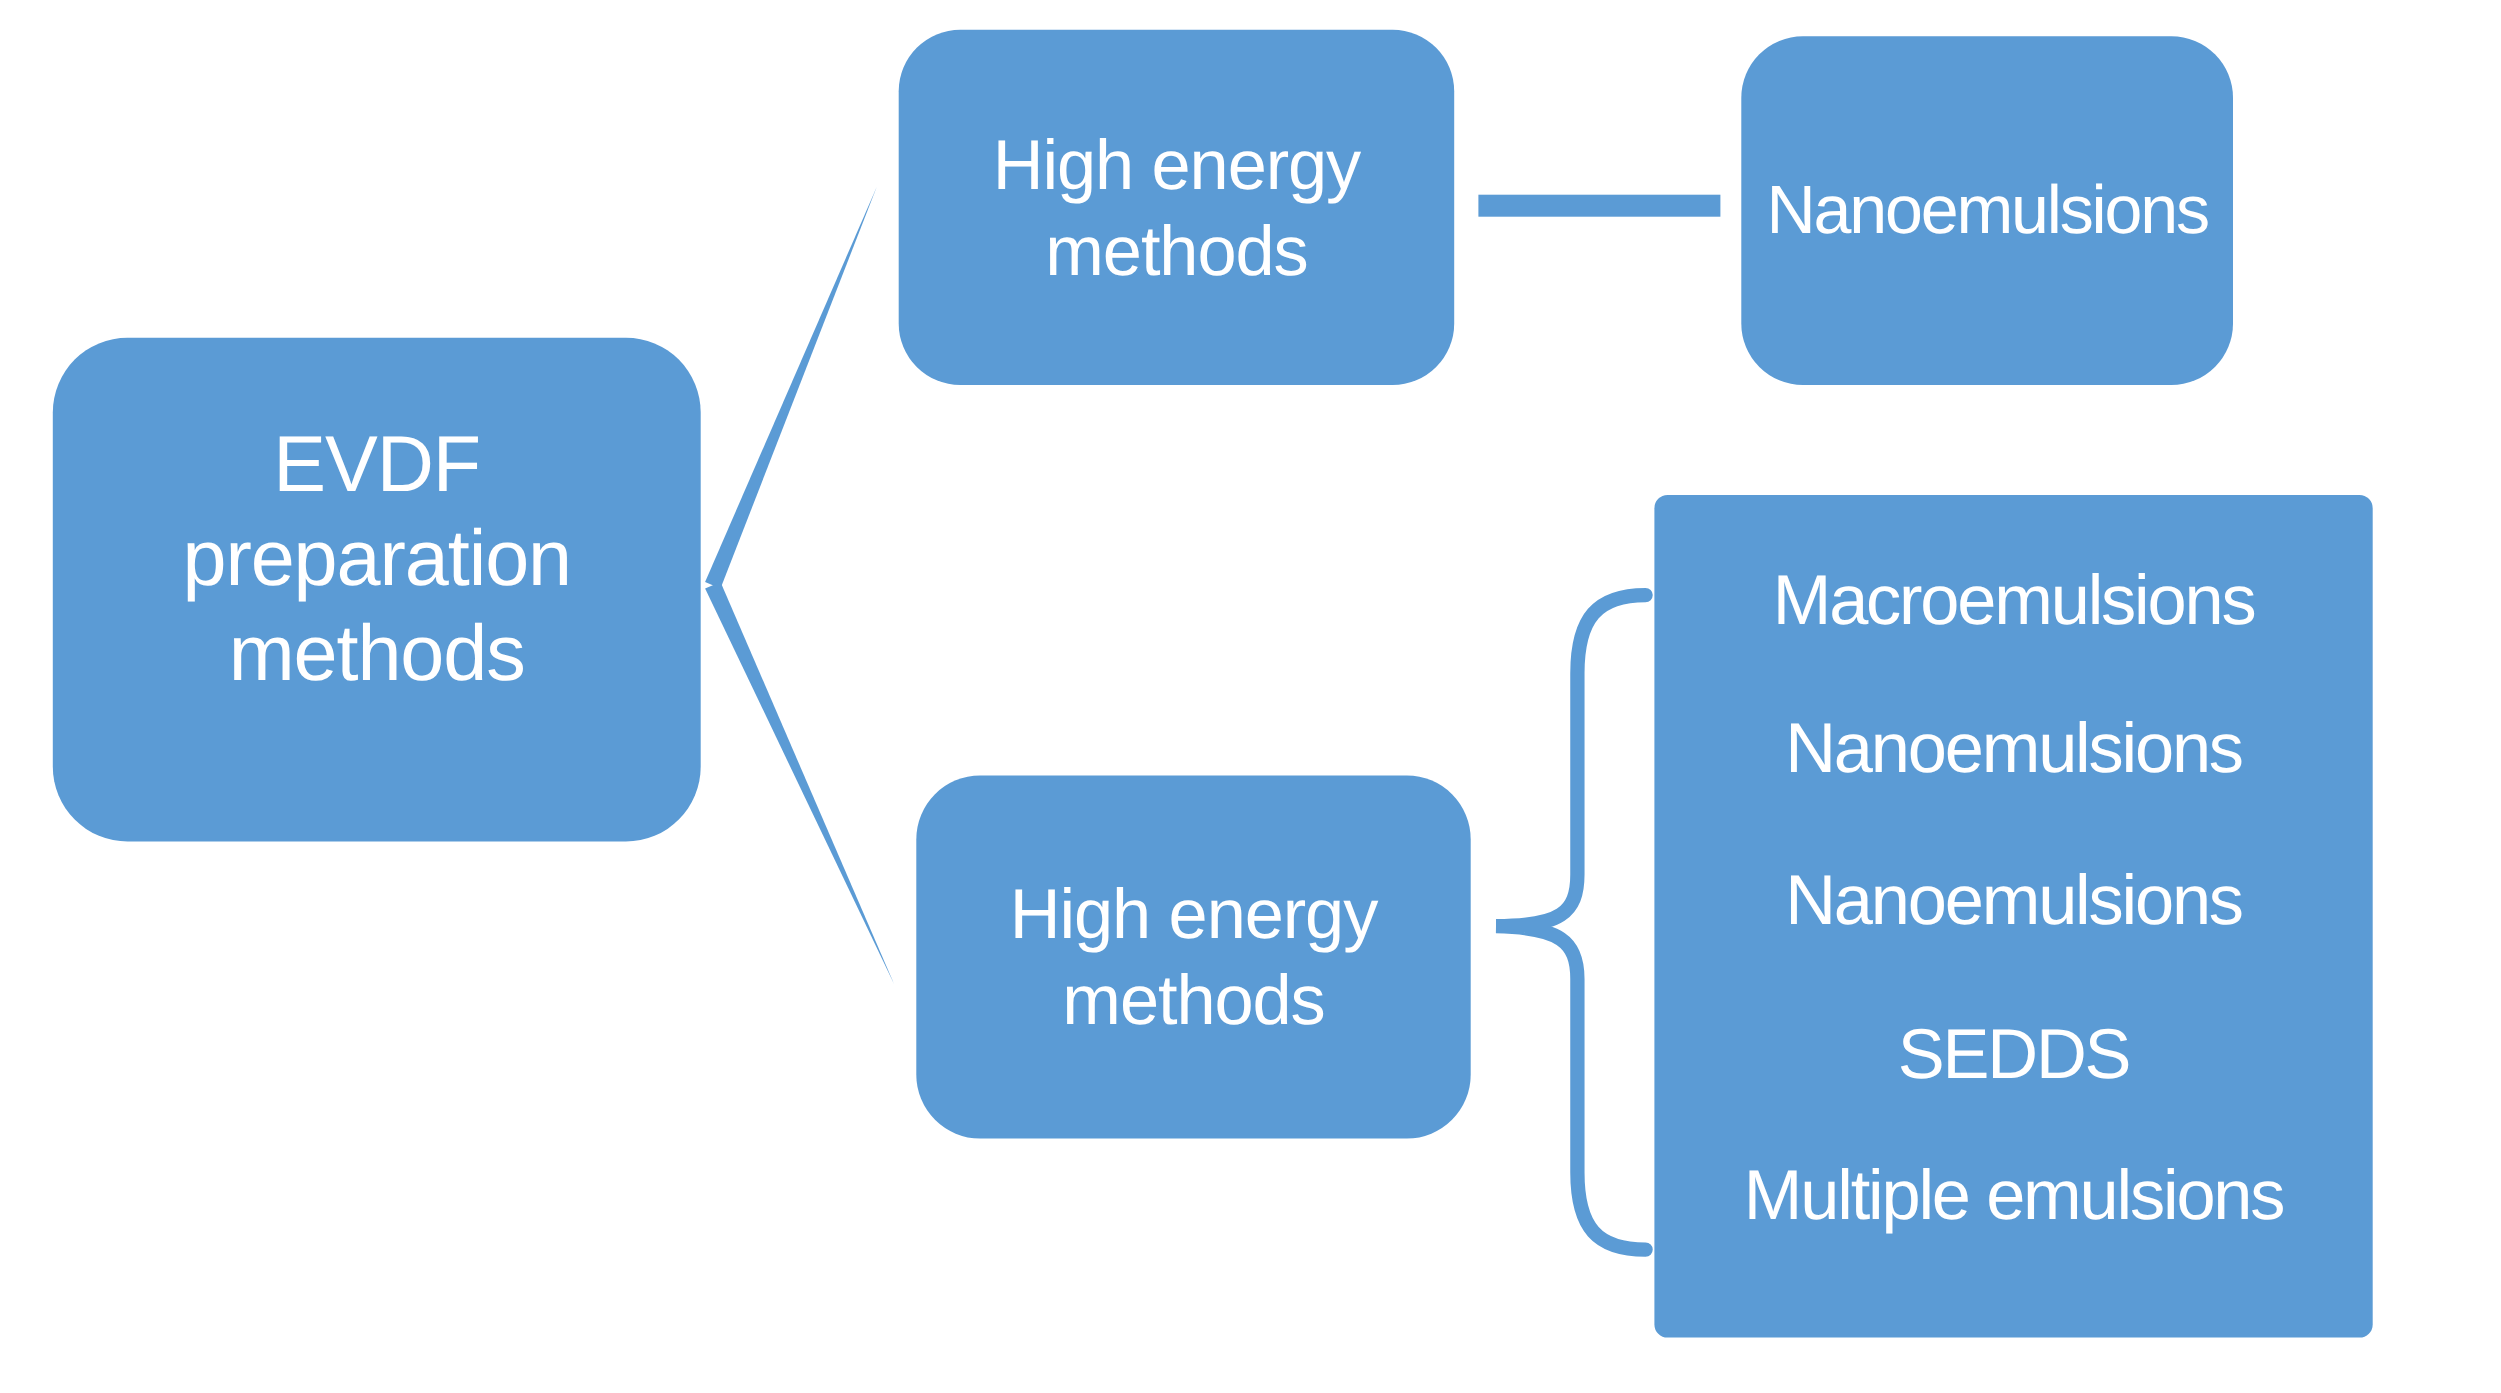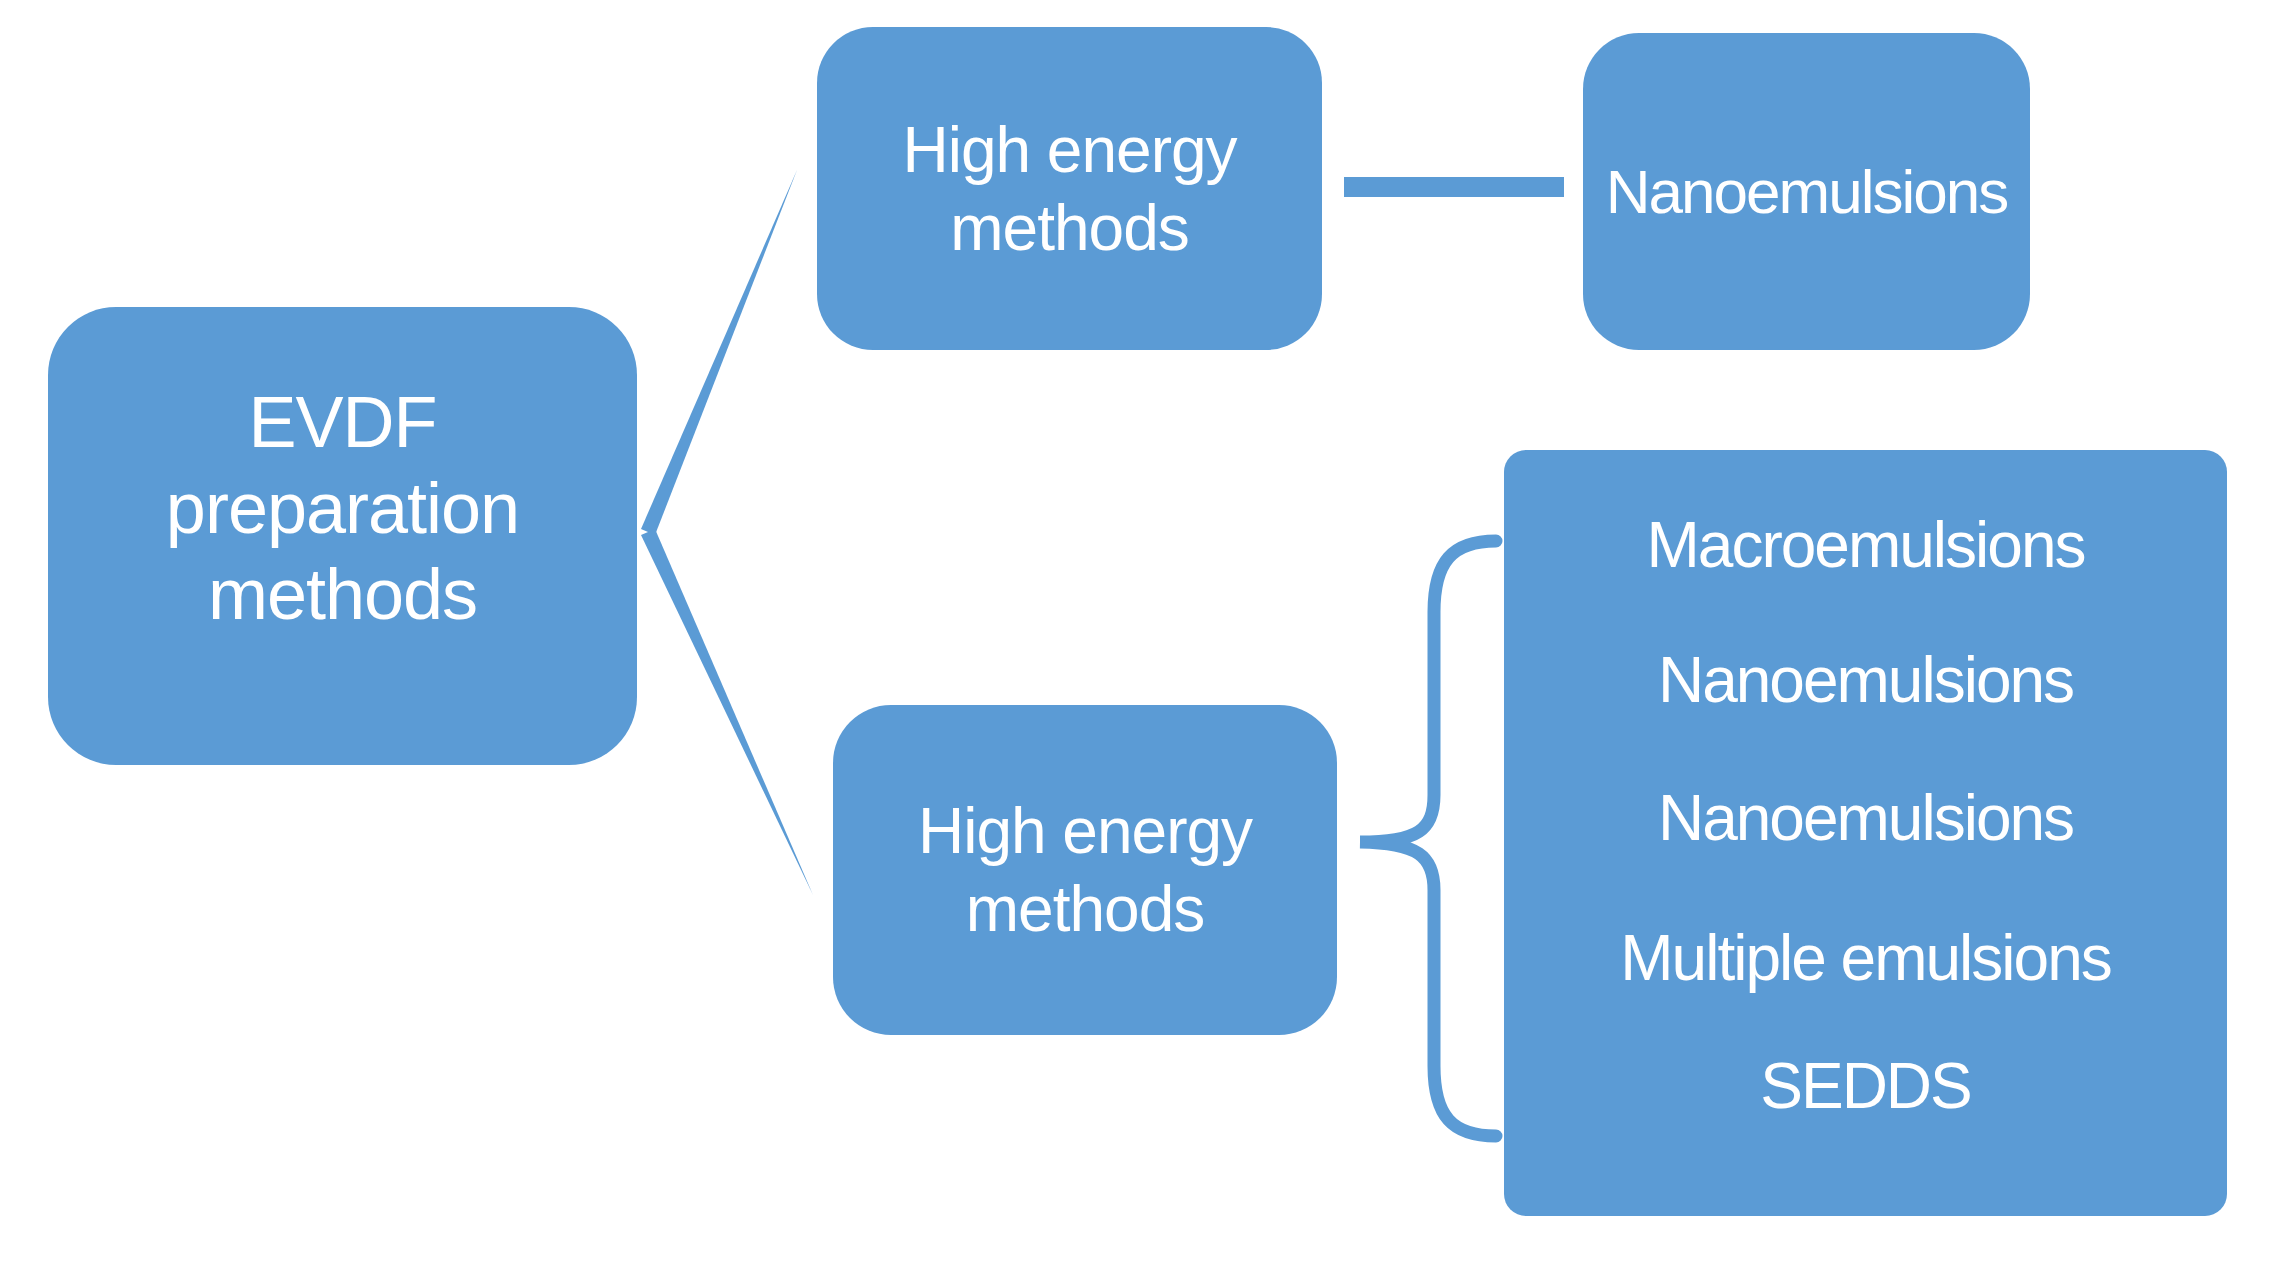"Macroemulsions" .node-group { border-radius: 22px -> 12px; width: 723px -> 653px }
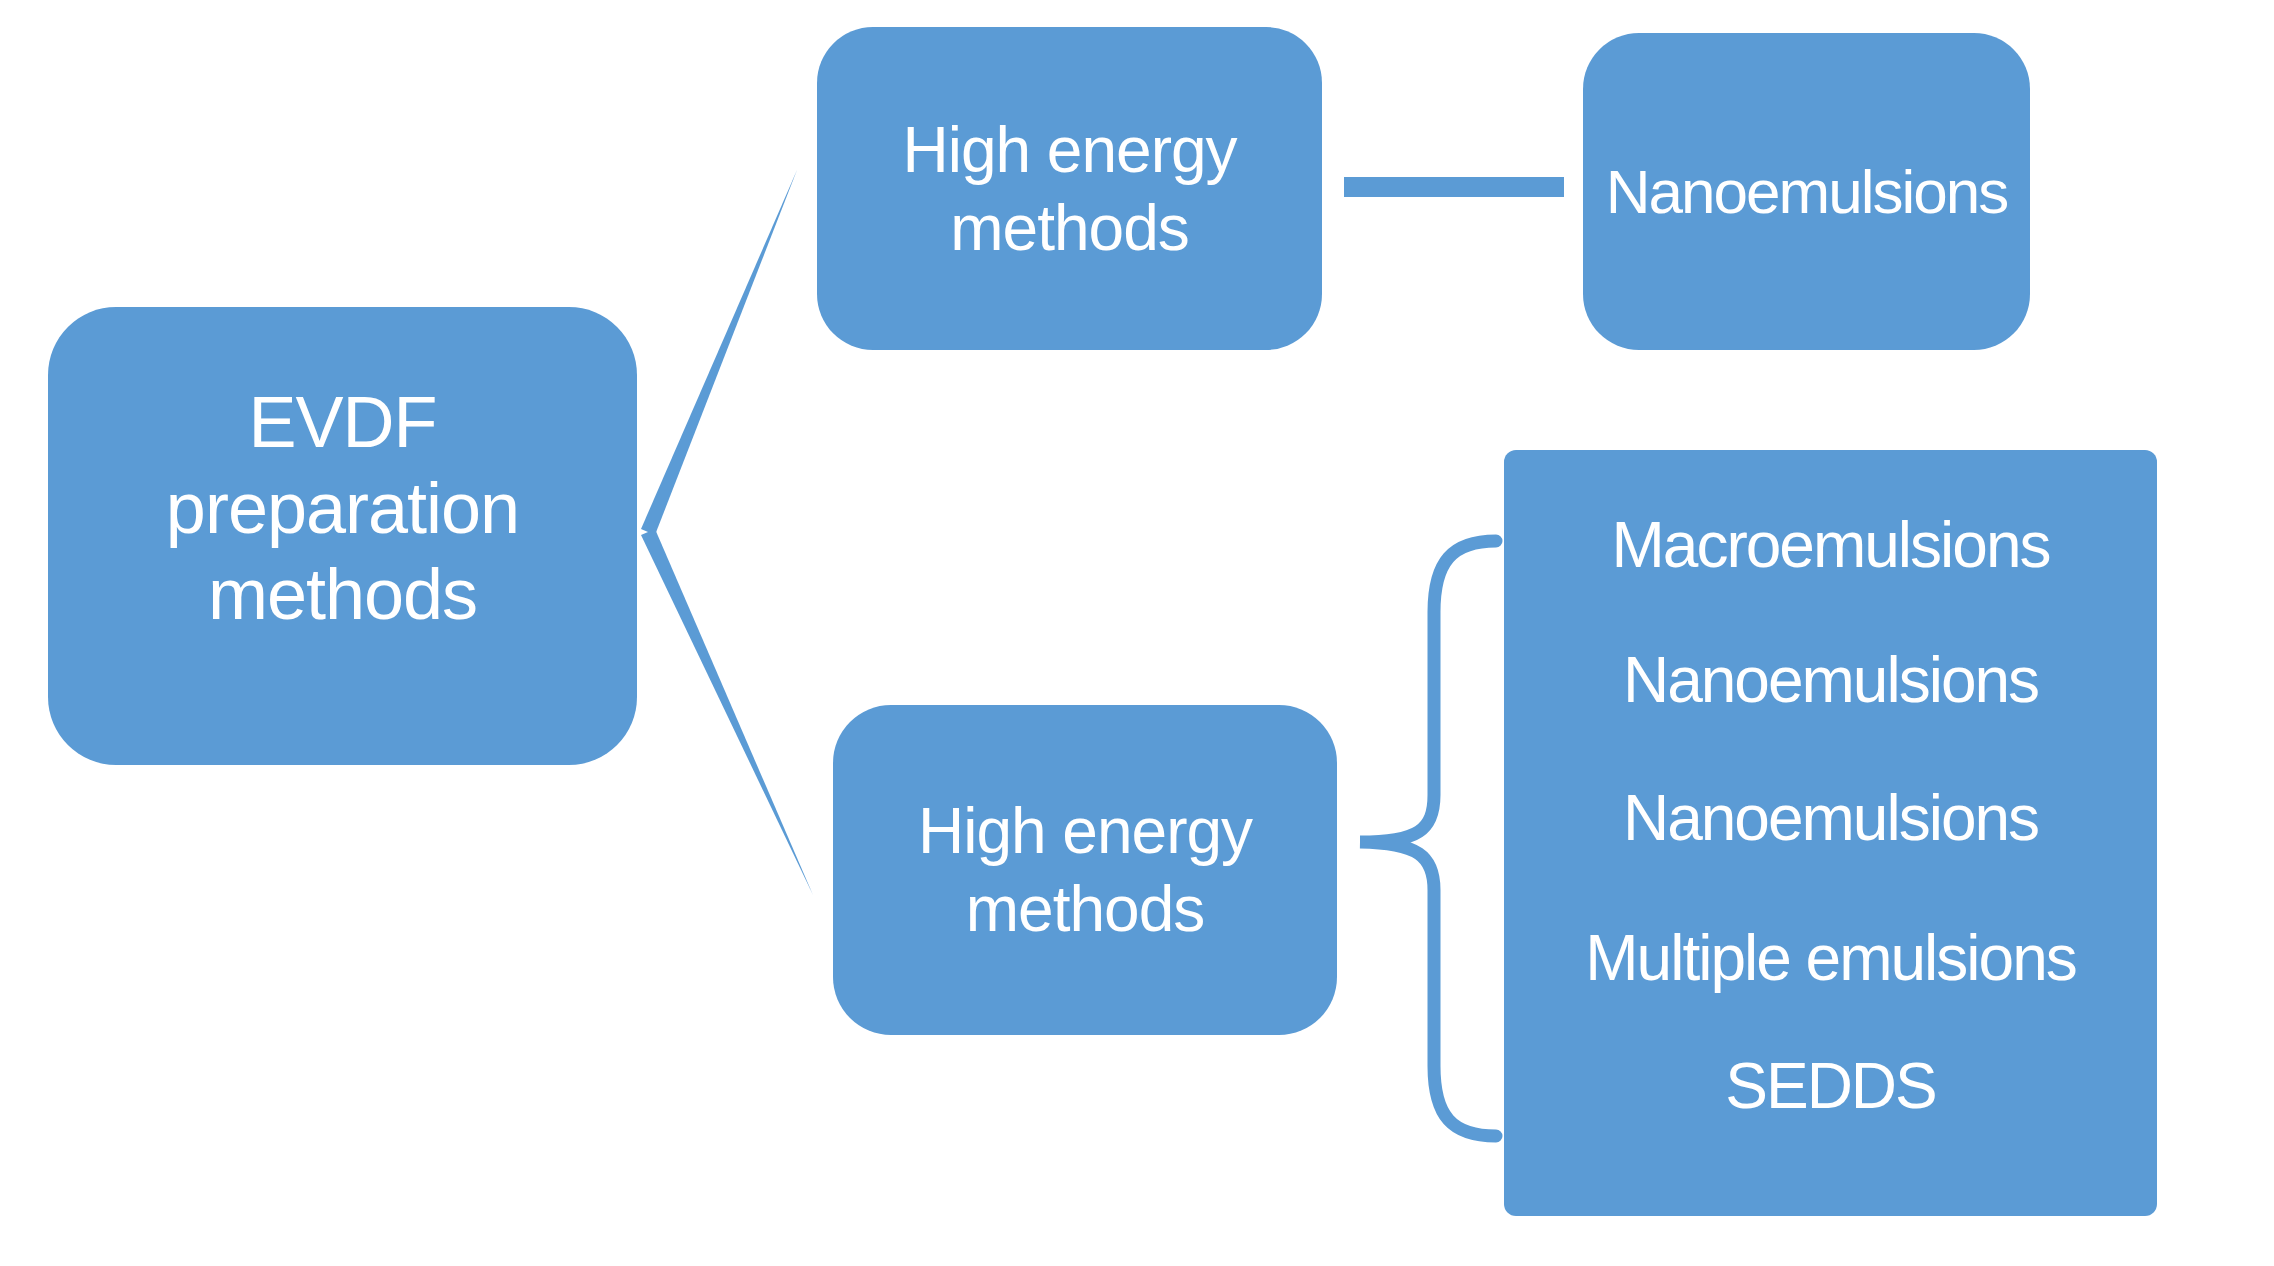"Multiple emulsions" div.group-item { order: before "SEDDS" -> after "SEDDS" }
